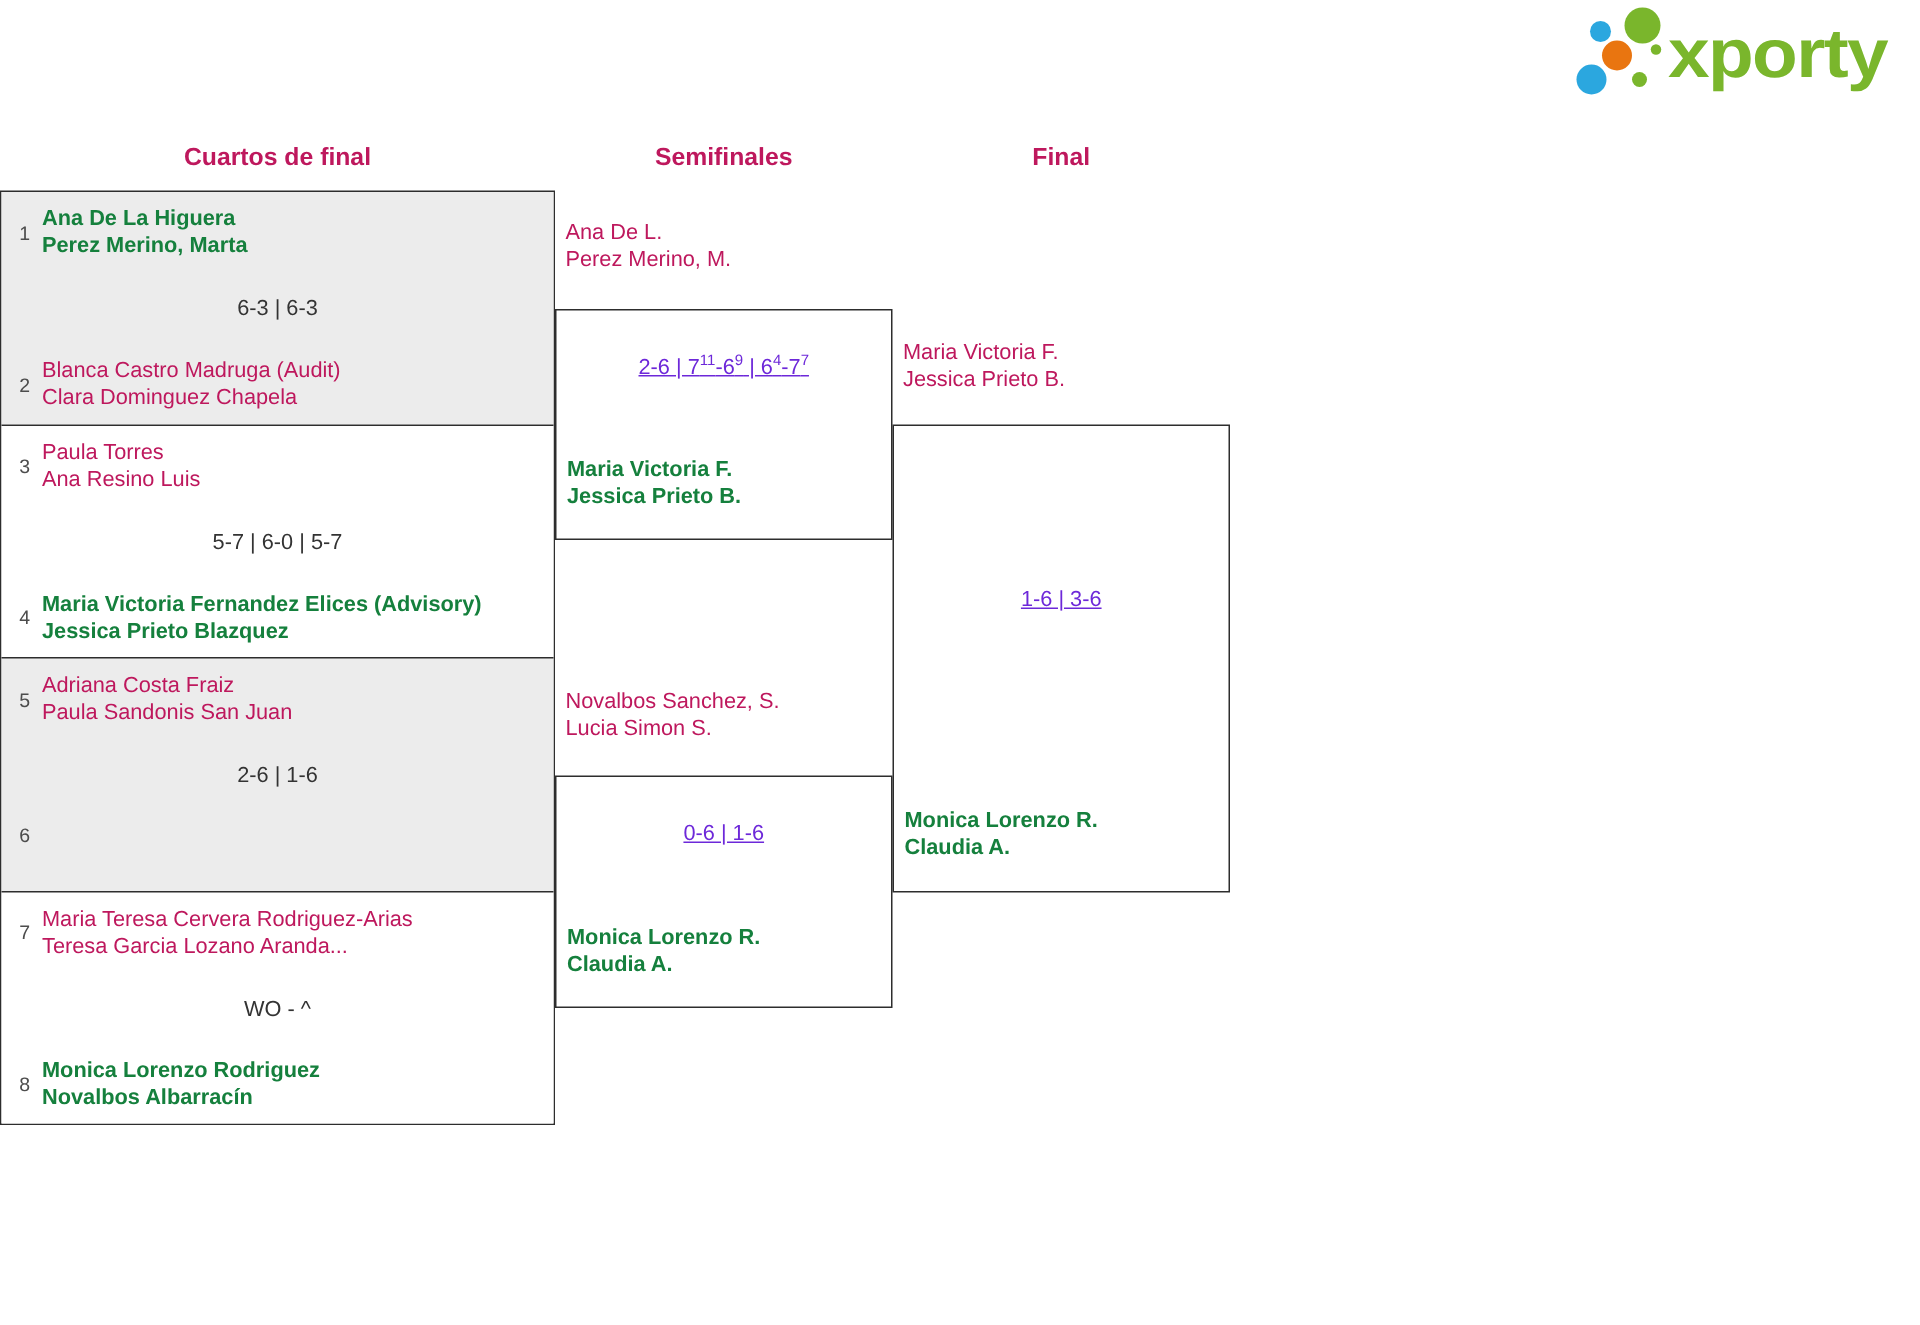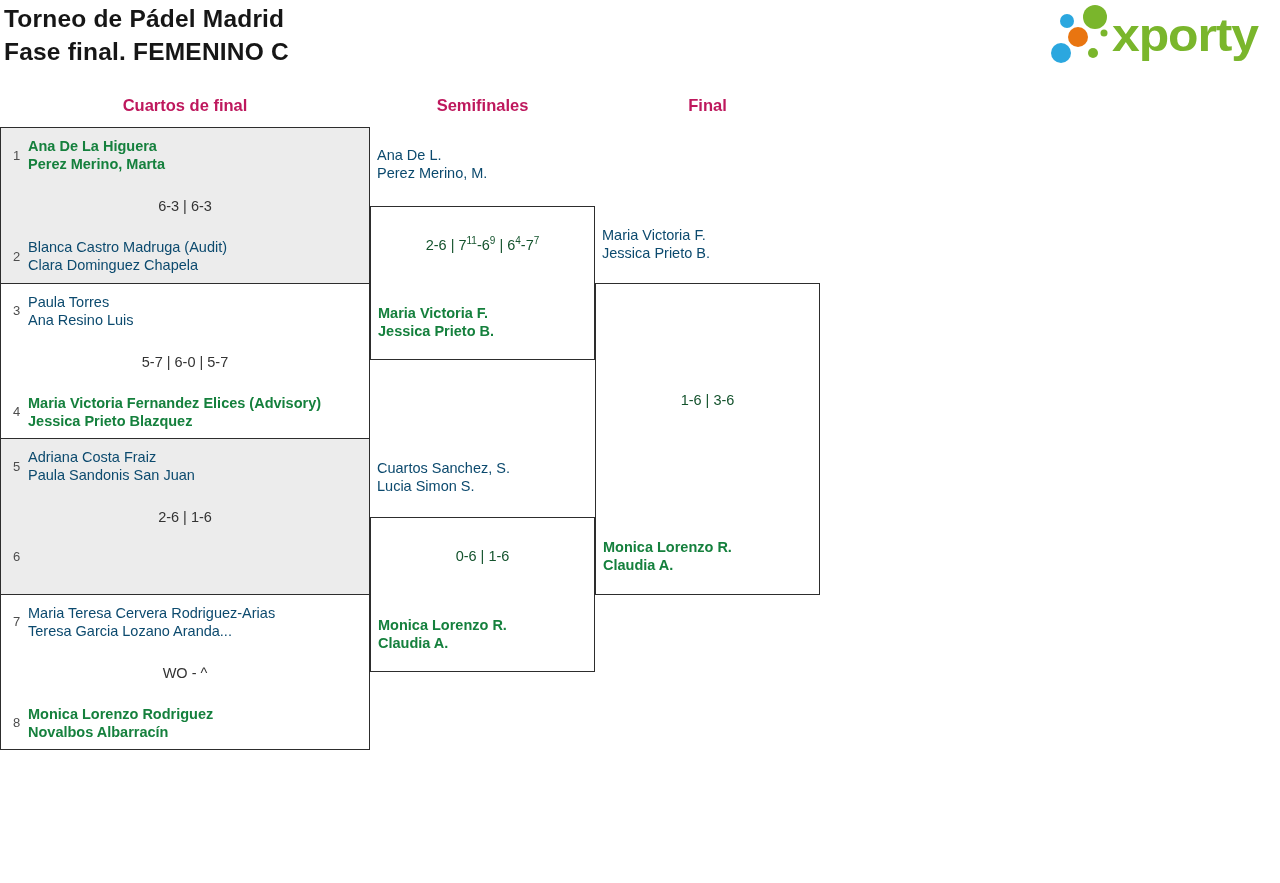"Torneo de Pádel Madrid" div.title { html: <div> <div>Torneo de Pádel Madrid</div> <div>Fase final. FEMENINO C</div> </div> -> none }
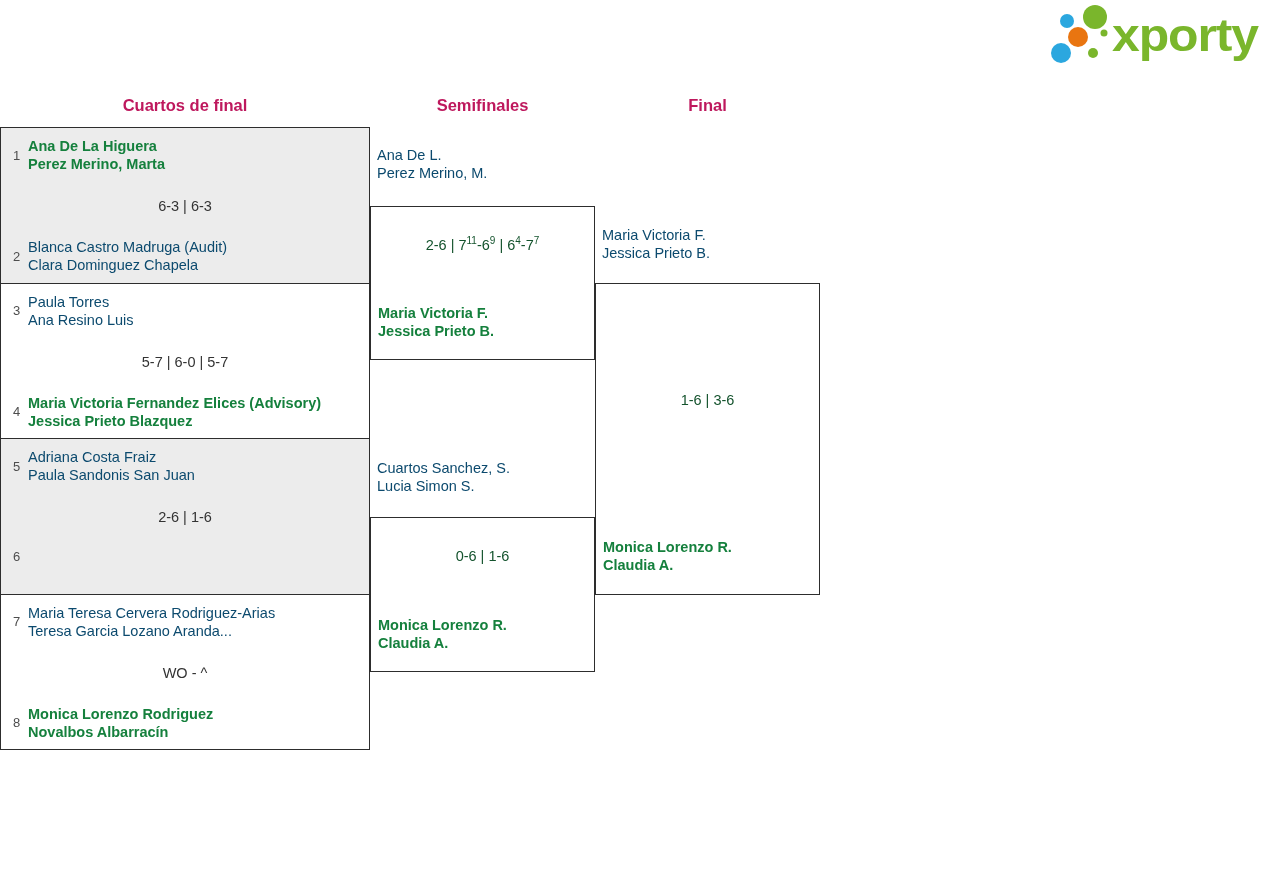"Ana De L." .nline { color: #0c4a6e -> #be185d }
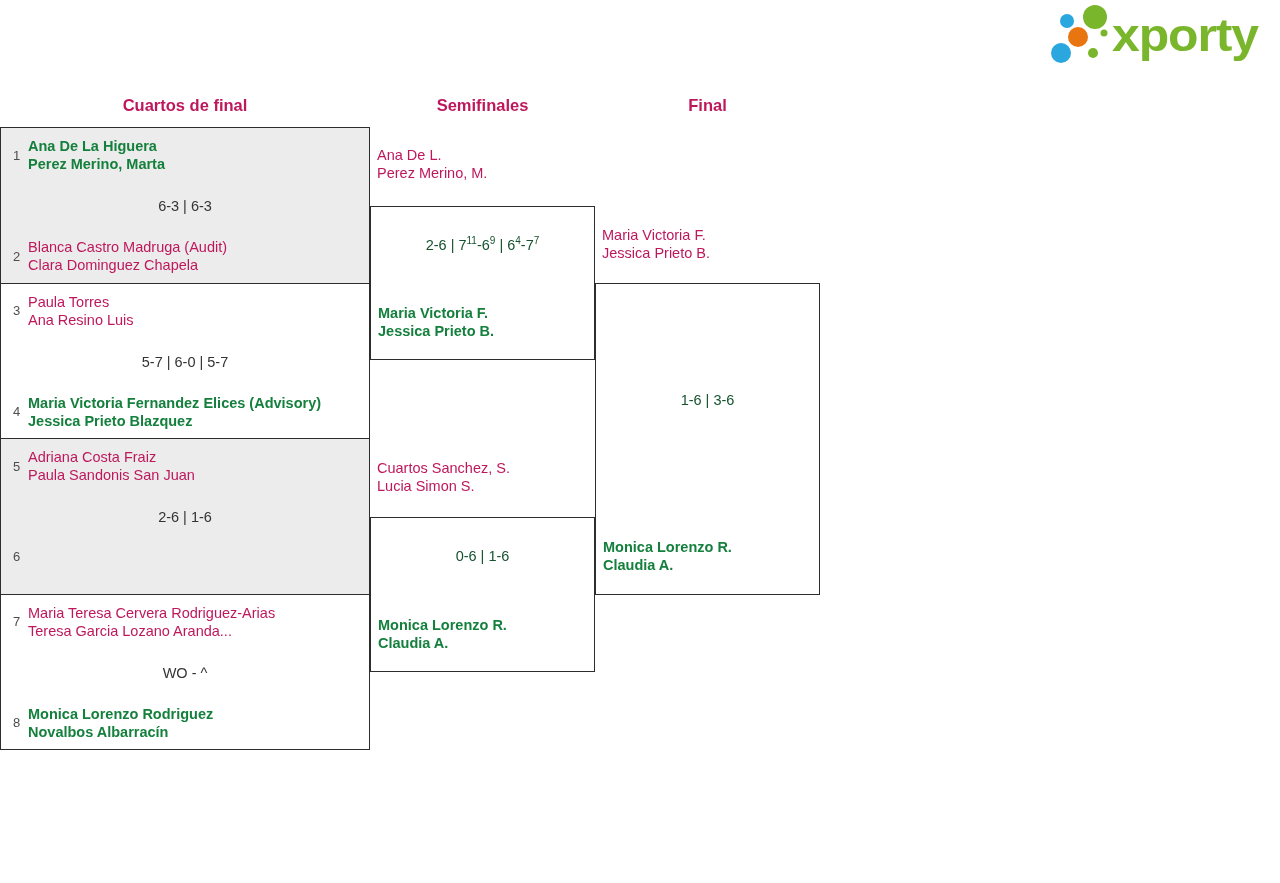"2-6 | 711-69 | 64-77" .box-score { color: #14532d -> #6d28d9; text-decoration: none -> underline }
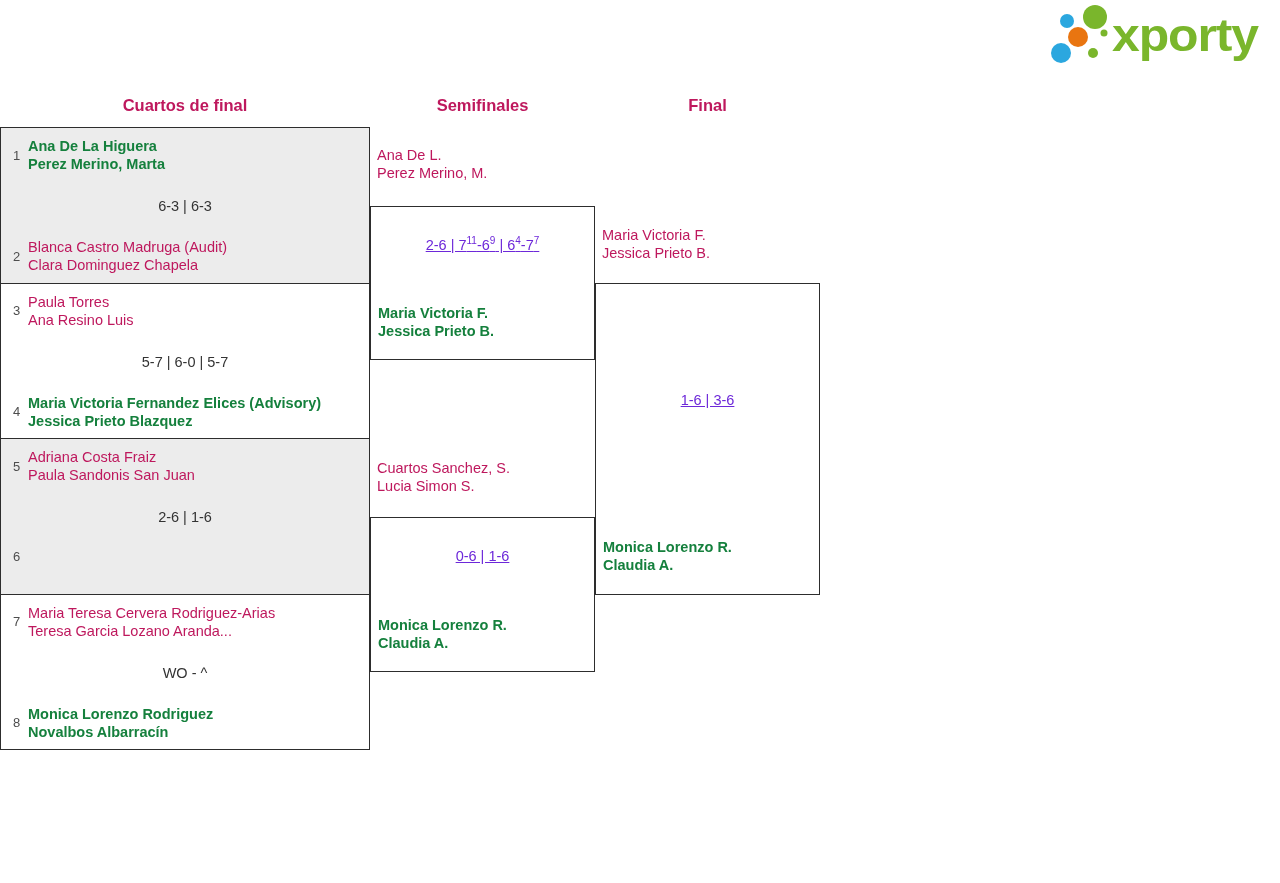"Cuartos Sanchez, S." div.nline { text: Cuartos -> Novalbos }
